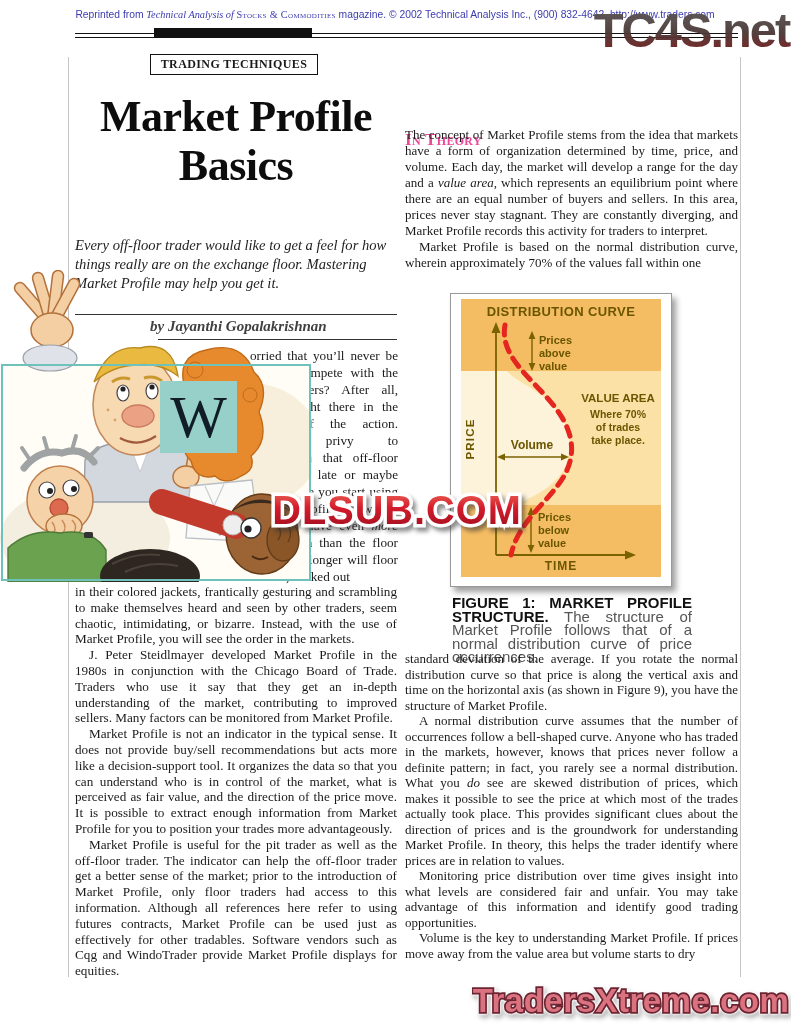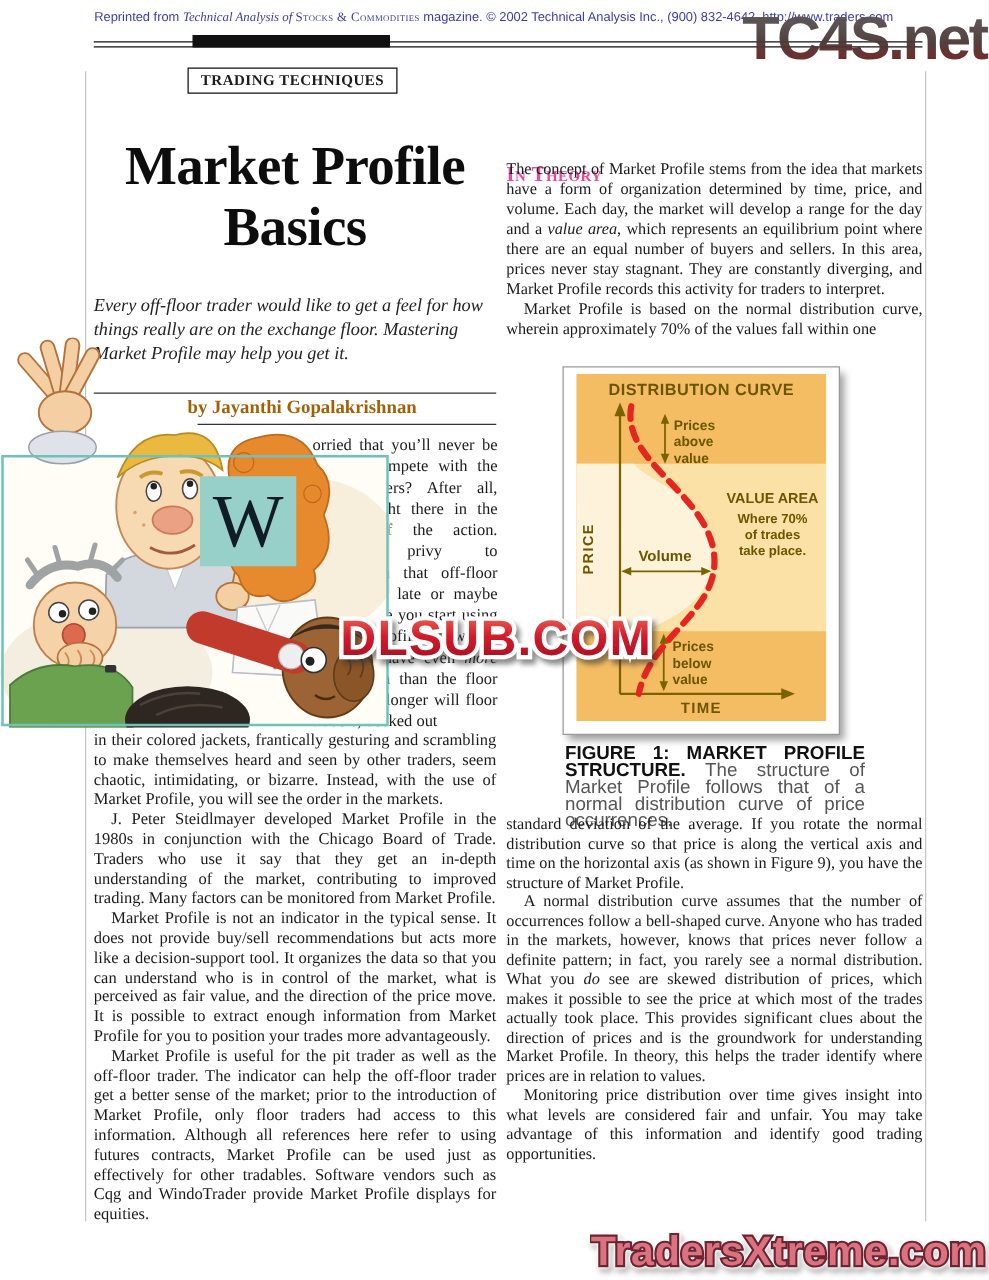"Market Profile" .title { top: 108px -> 92px }
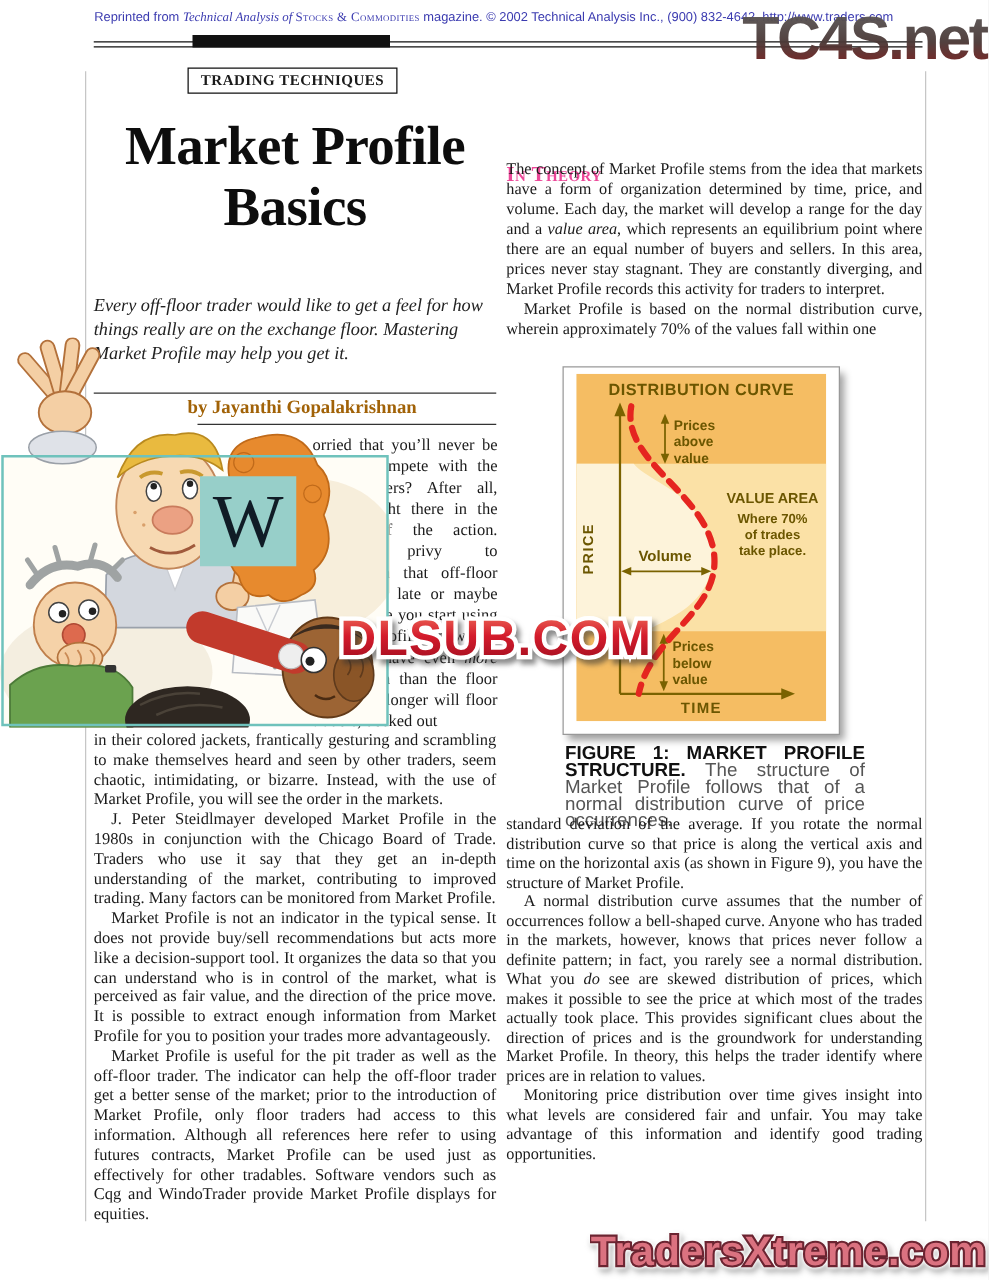"by Jayanthi Gopalakrishnan" .byline { color: #a16207 -> #404040; font-style: none -> italic }
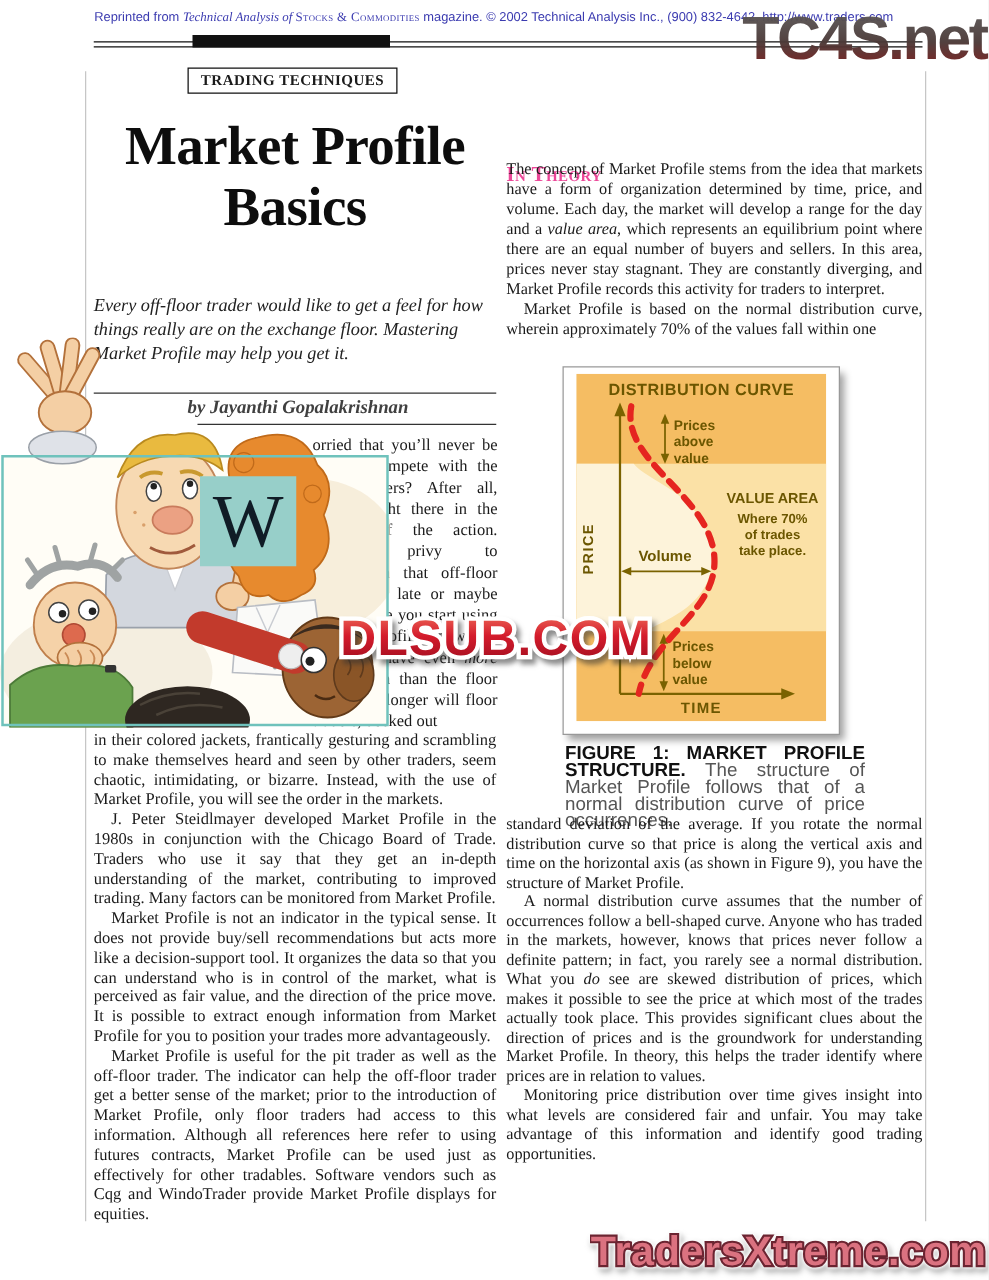"J. Peter Steidlmayer developed Market" p { text: trading -> sellers }
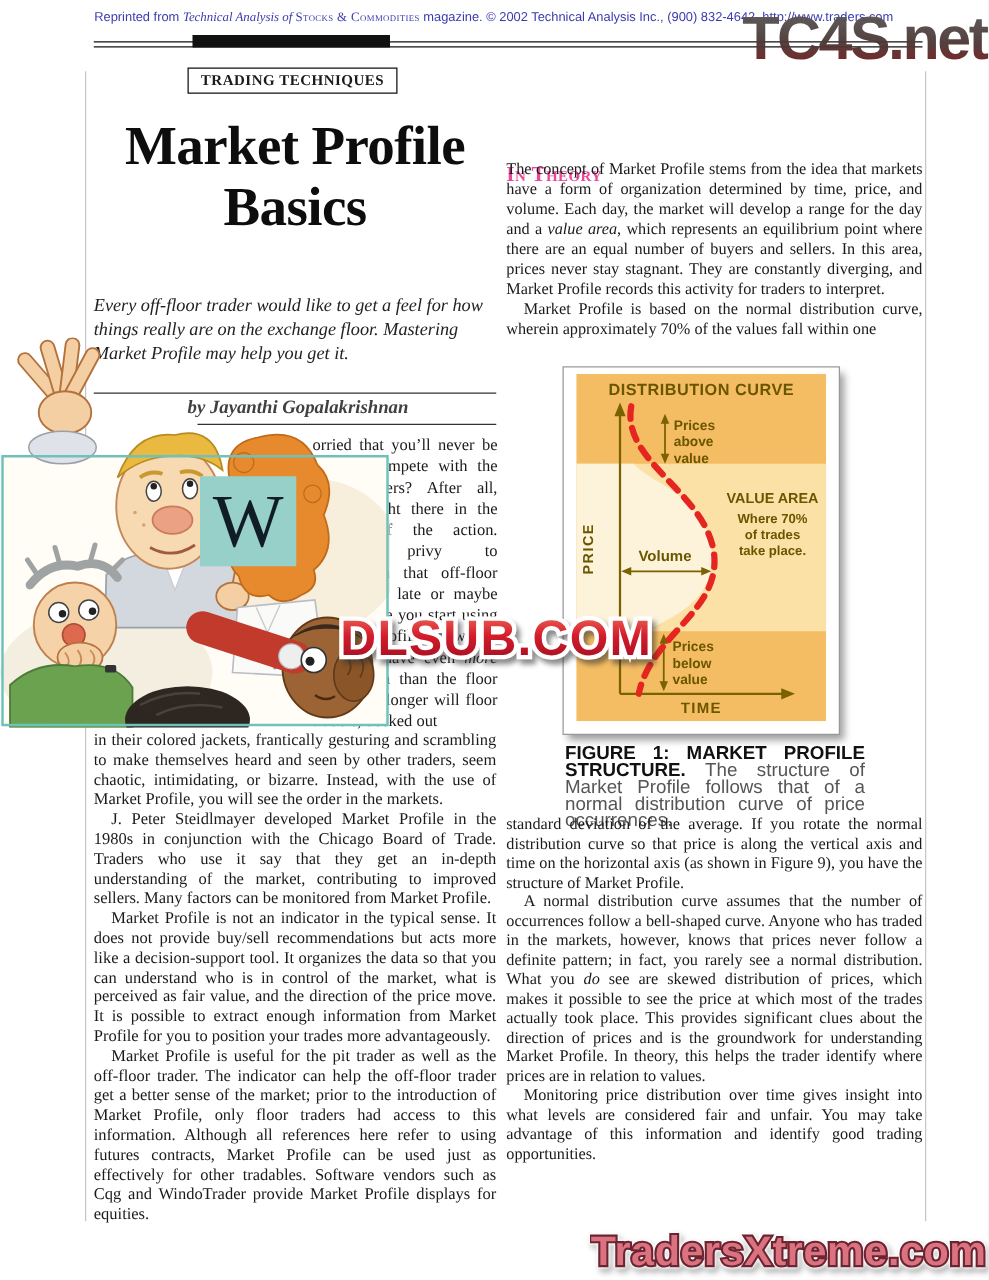"Volume is the key to" p { html: none -> <p>Volume is the key to understanding Market Profile. If prices move away from the value area but volume starts to dry</p> }
